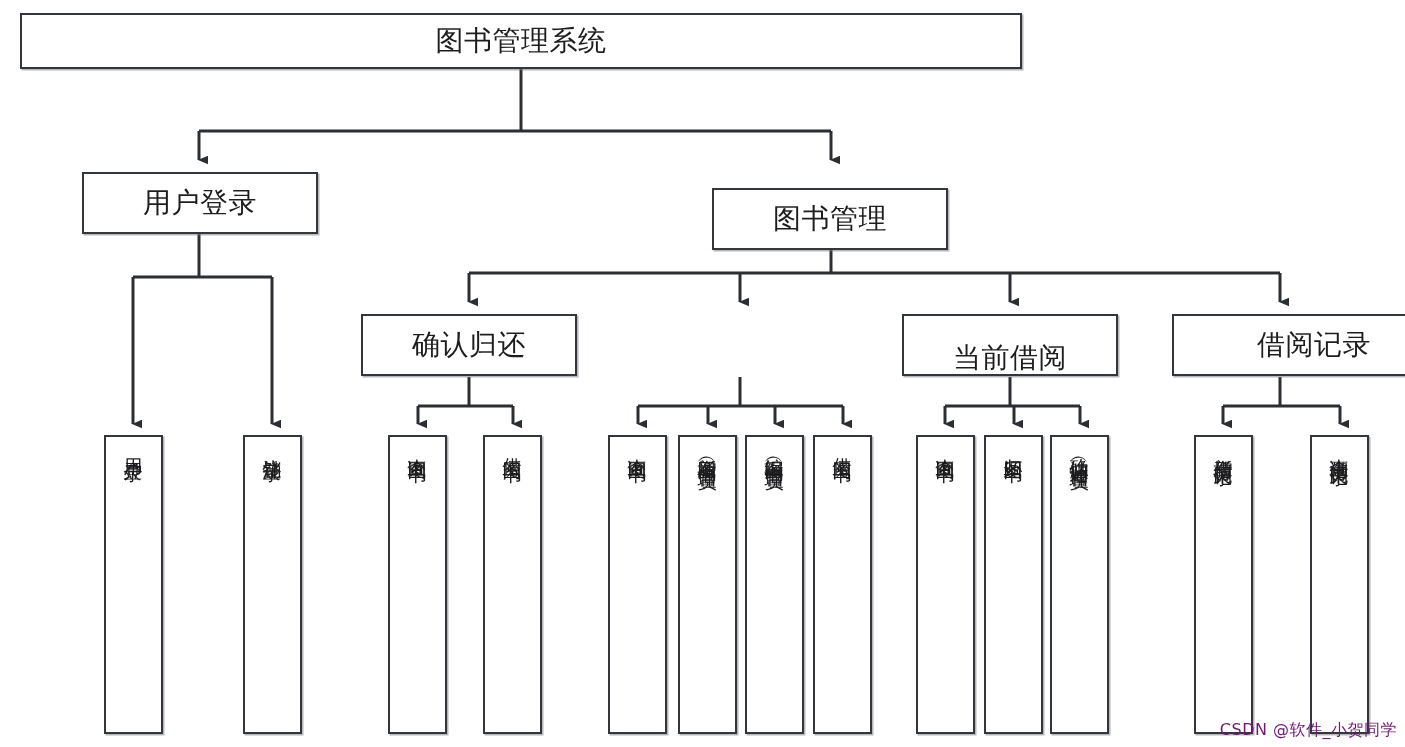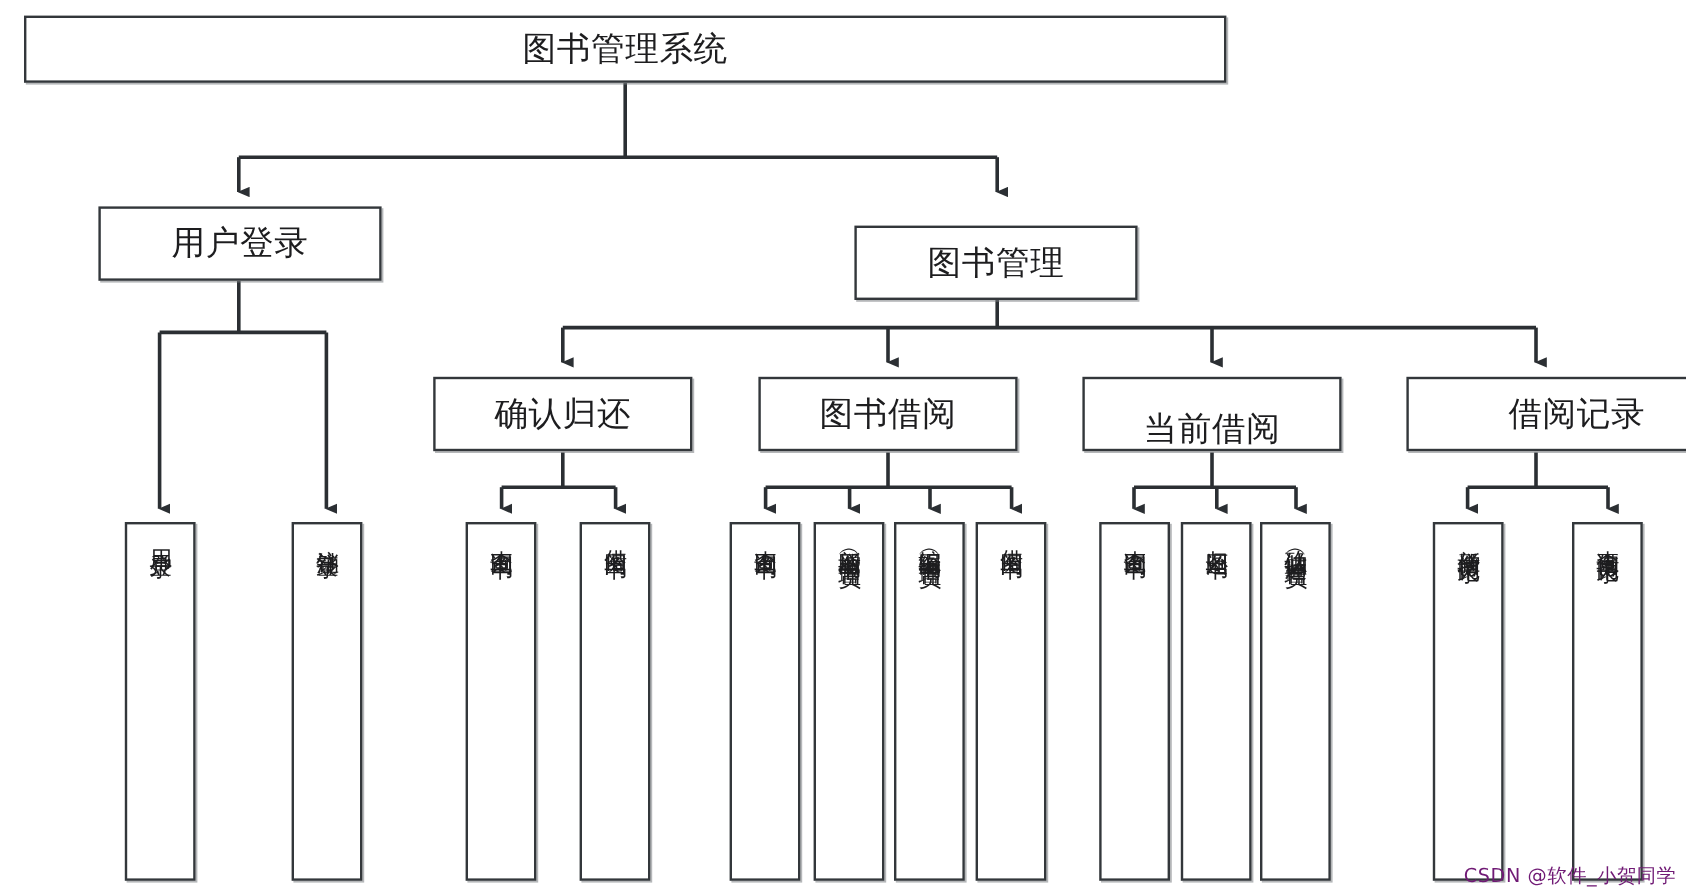"图书借阅" div.node { html: <div> <span>图书借阅</span> </div> -> none }
